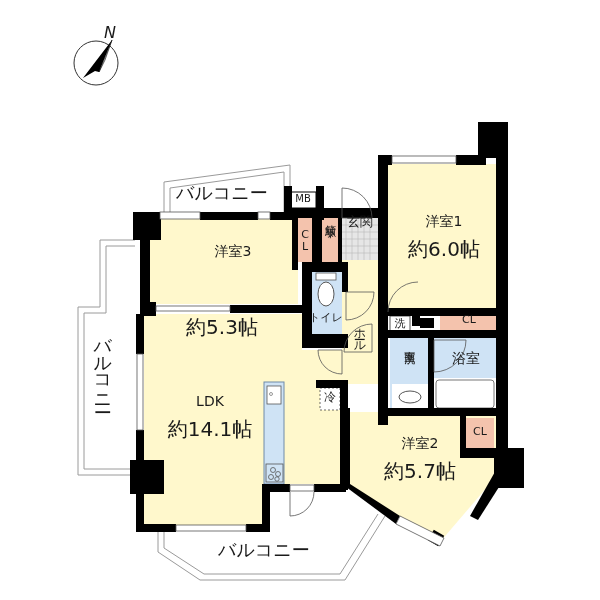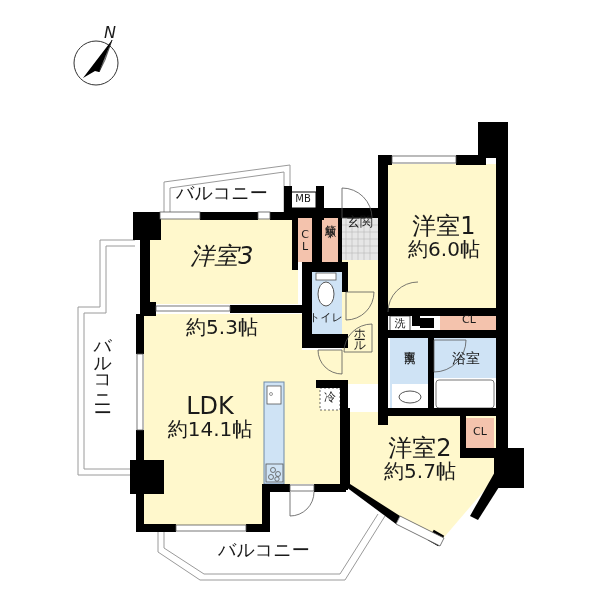"洋室1" .room-name { font-size: 24px -> 14px }
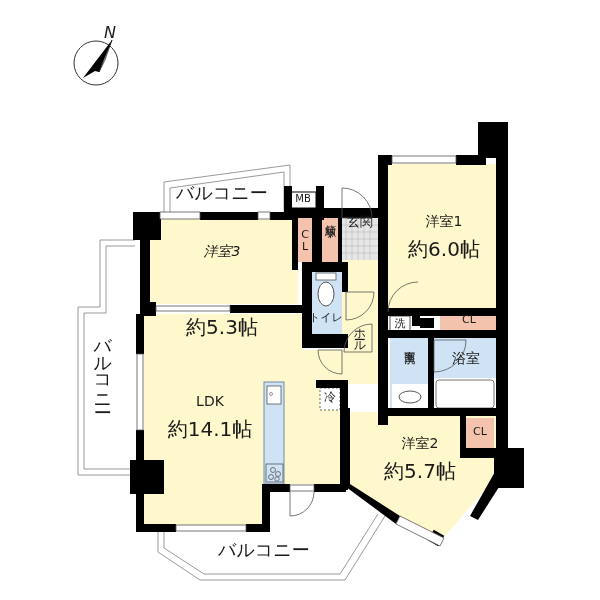"洋室3" div.lbl { font-style: italic -> none; left: 152px -> 163px }
